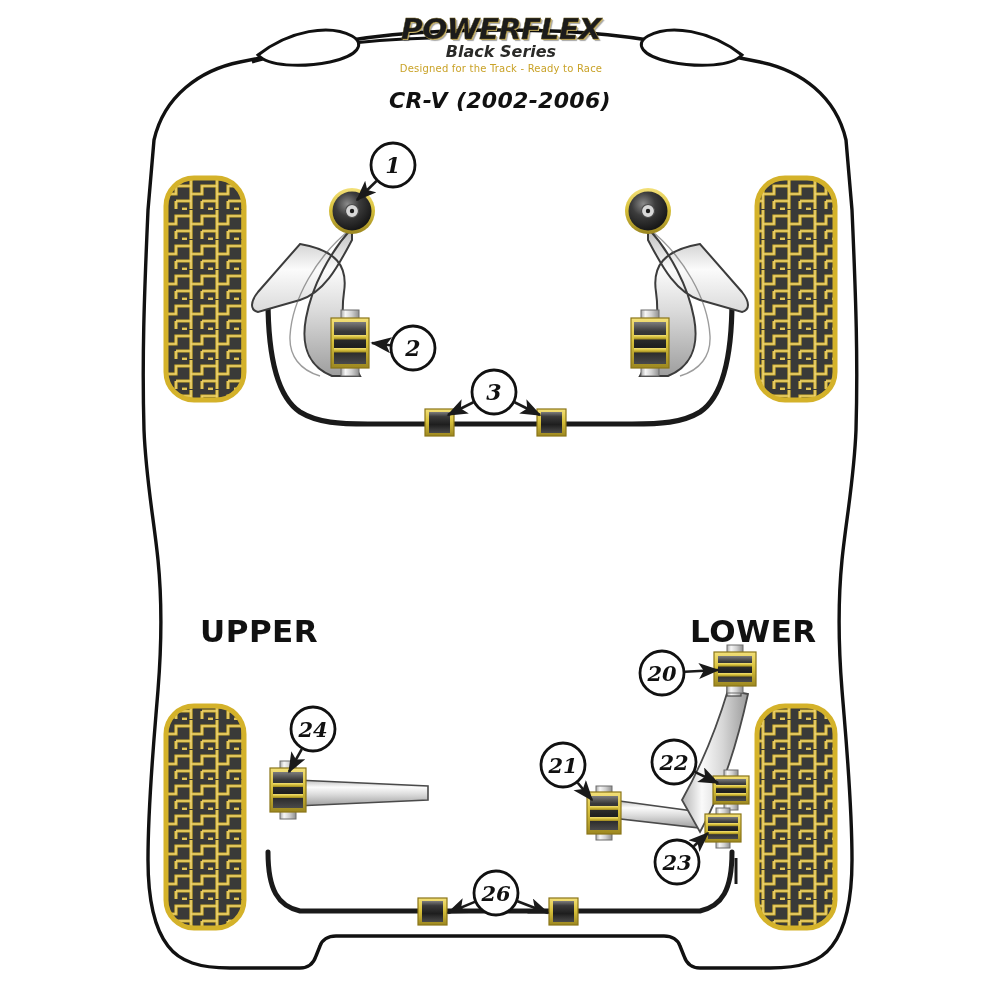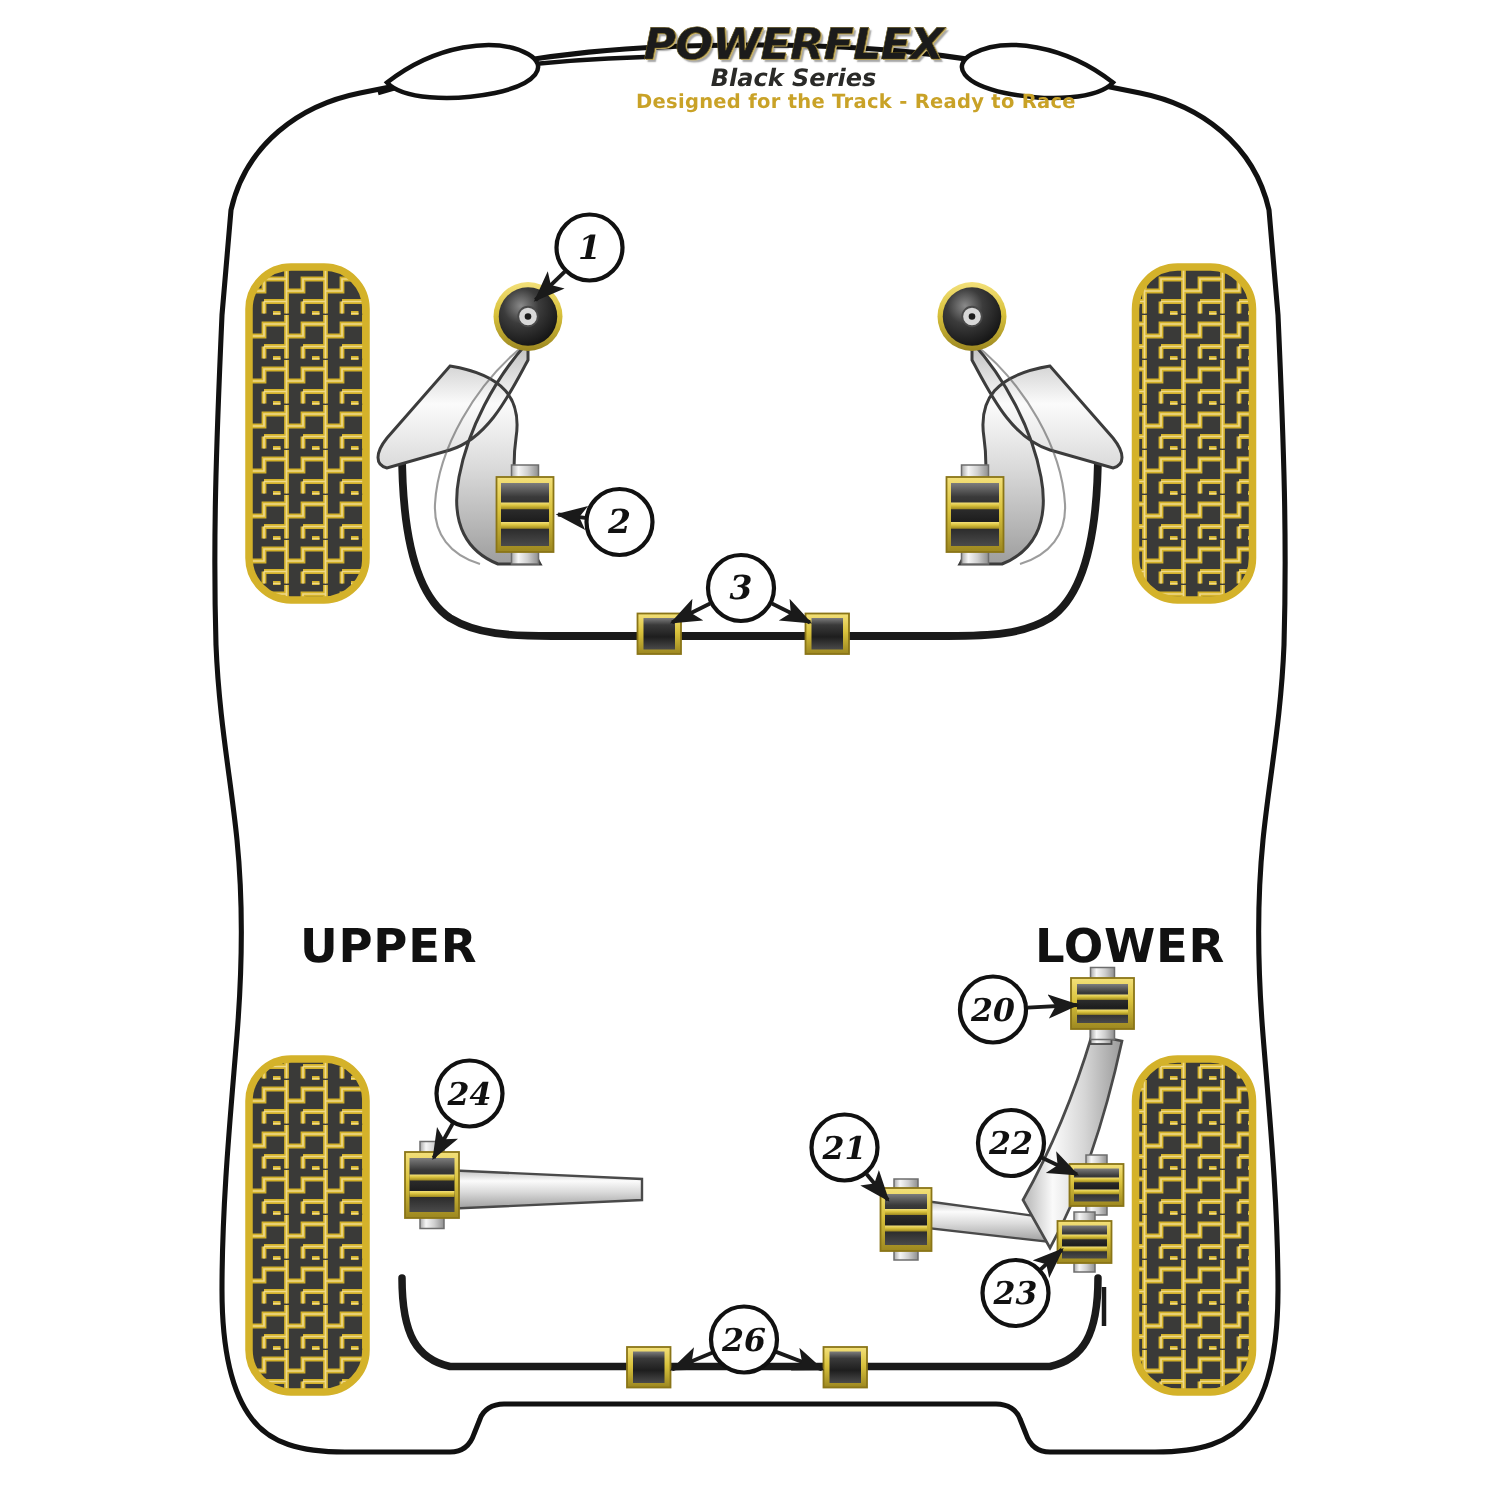"POWERFLEX" .logo-wrap { margin-left: 28px -> none }
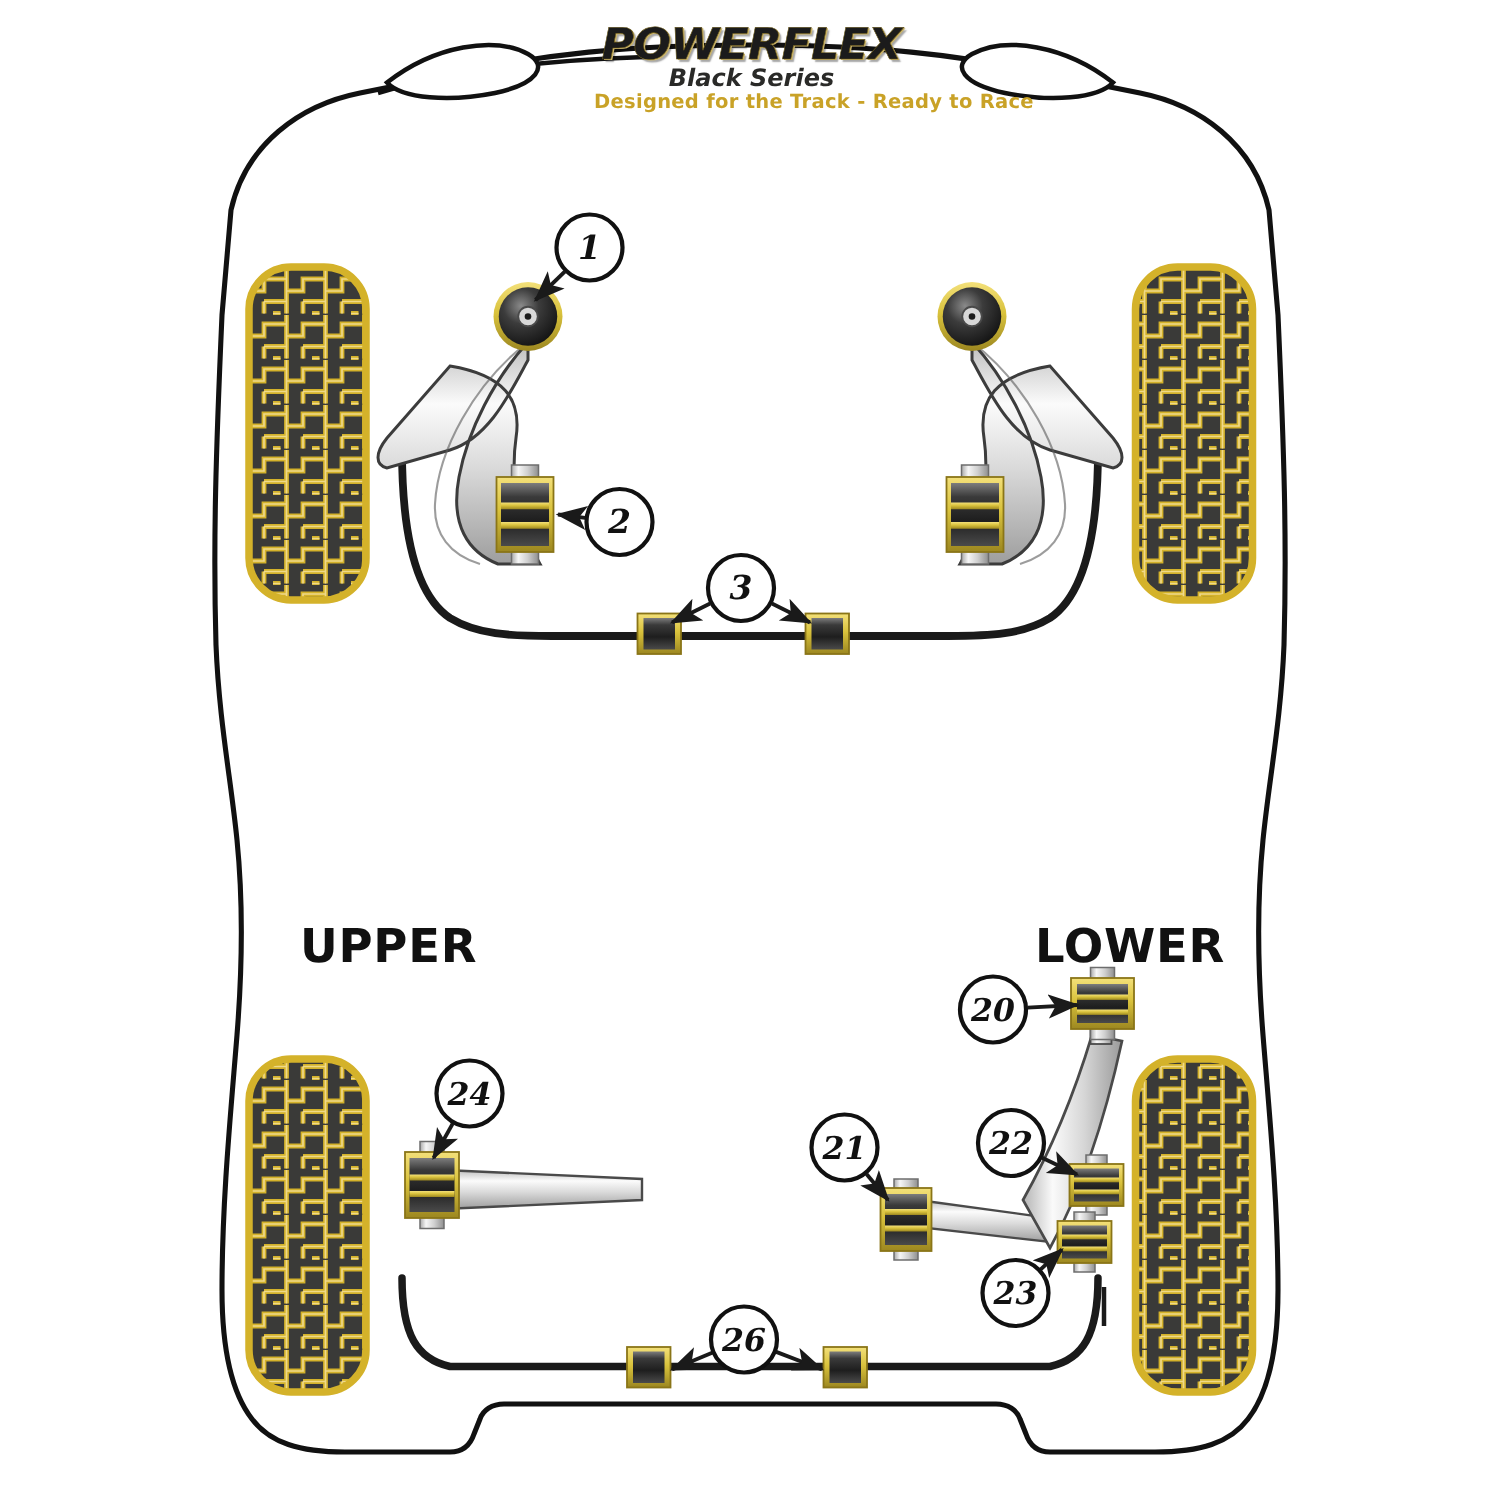"Designed for the Track -" .logo-tag { font-size: 13px -> 10px; font-weight: bold -> normal }
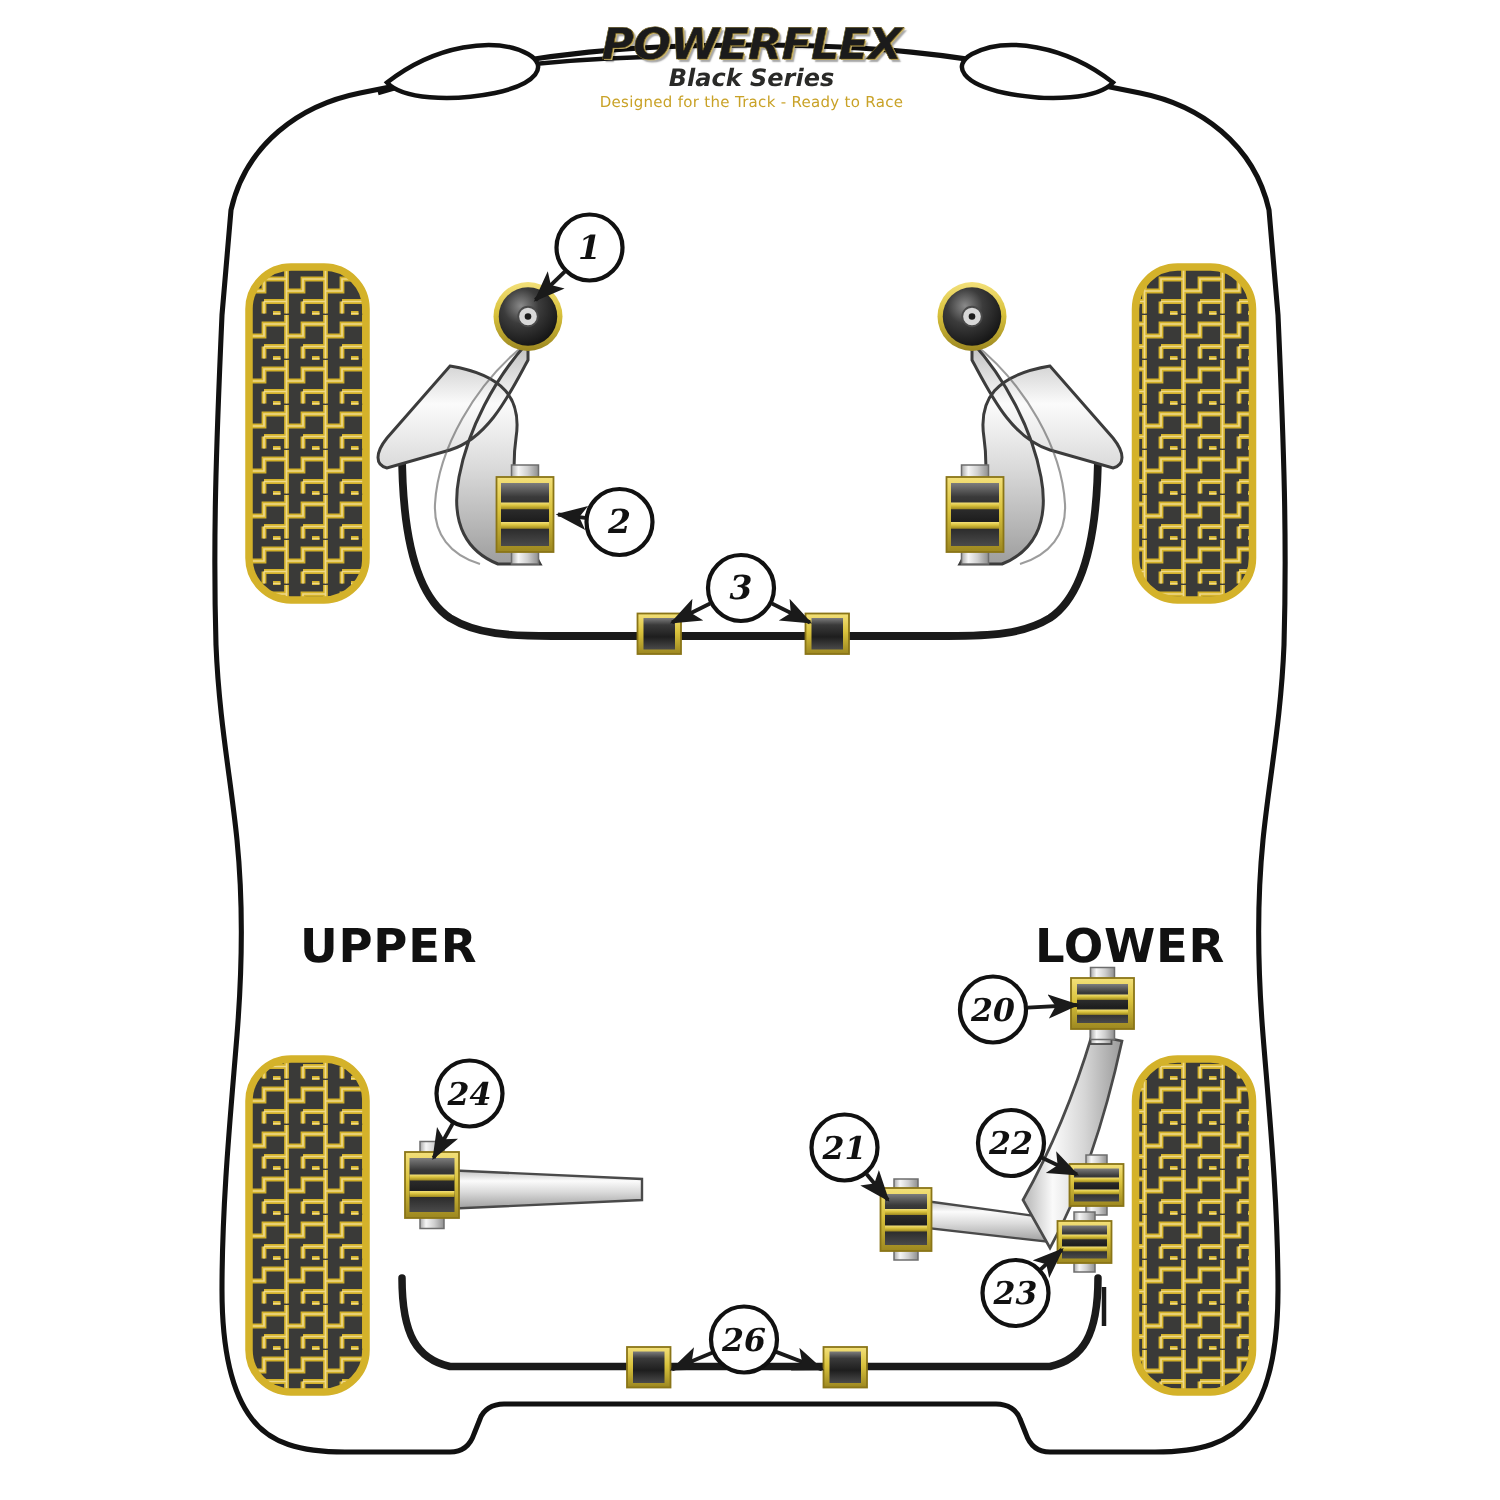"CR-V (2002-2006)" div.model-title { html: none -> <div>CR-V (2002-2006)</div> }
